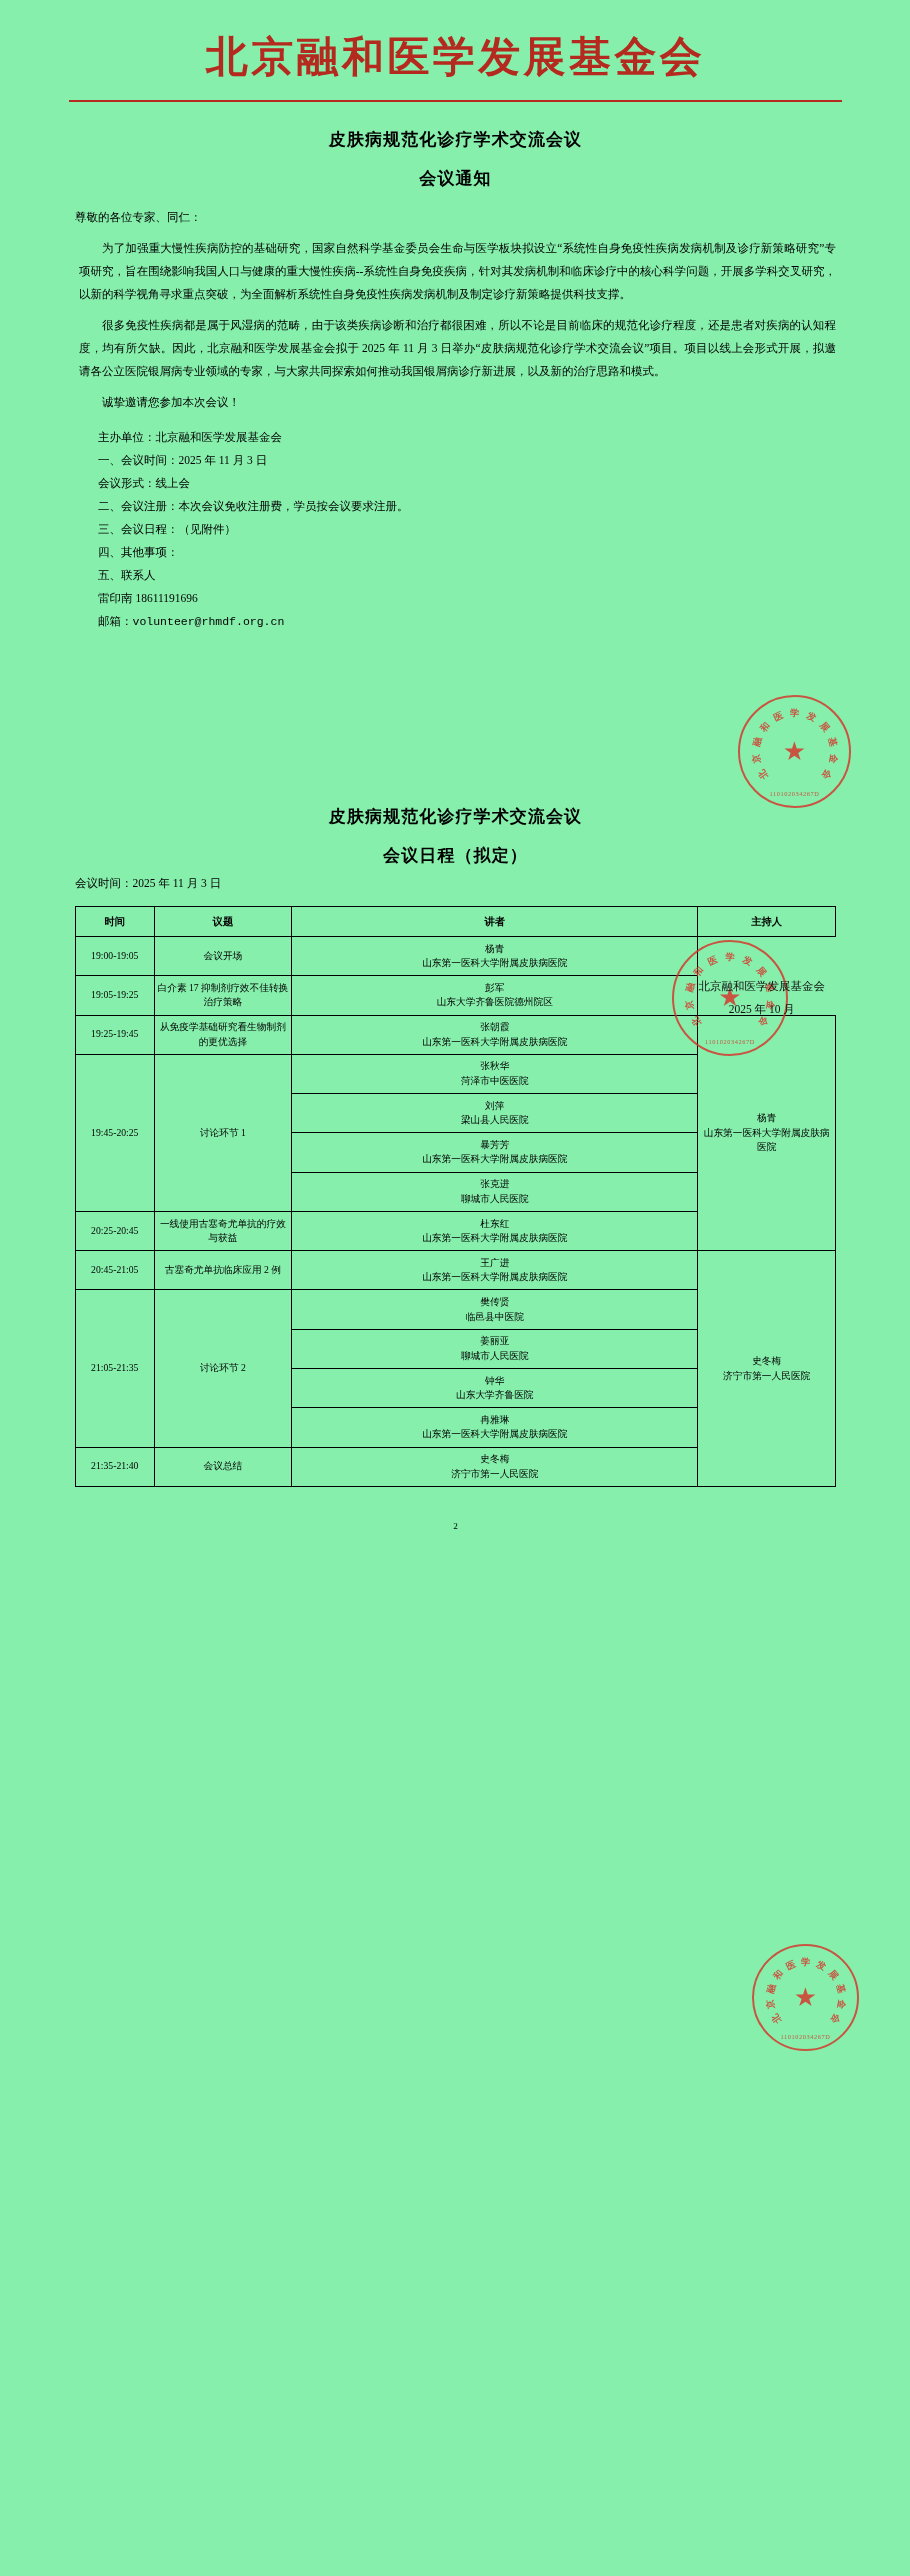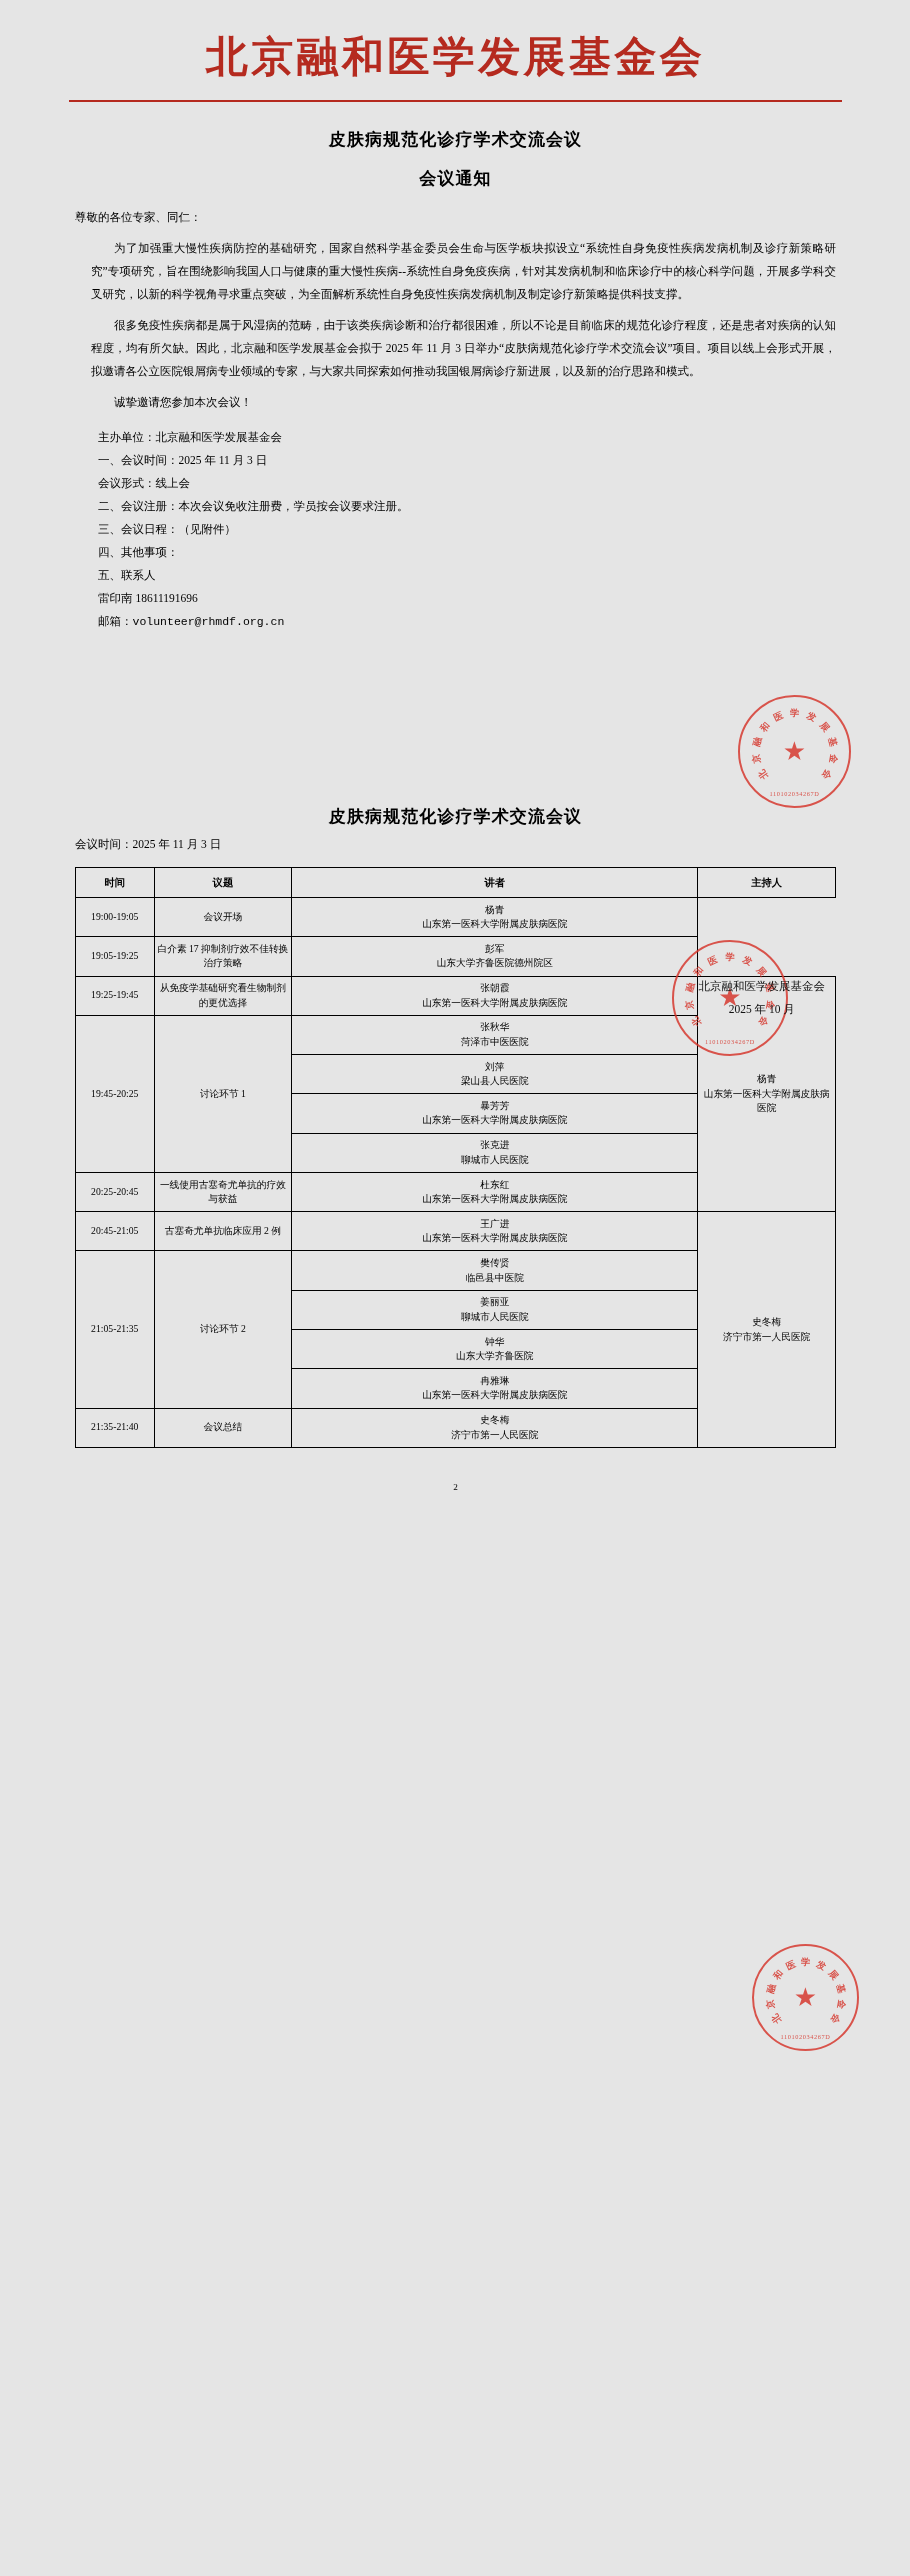"北京融和医学发展基金会" .page { background: #e5e5e5 -> #86efac }
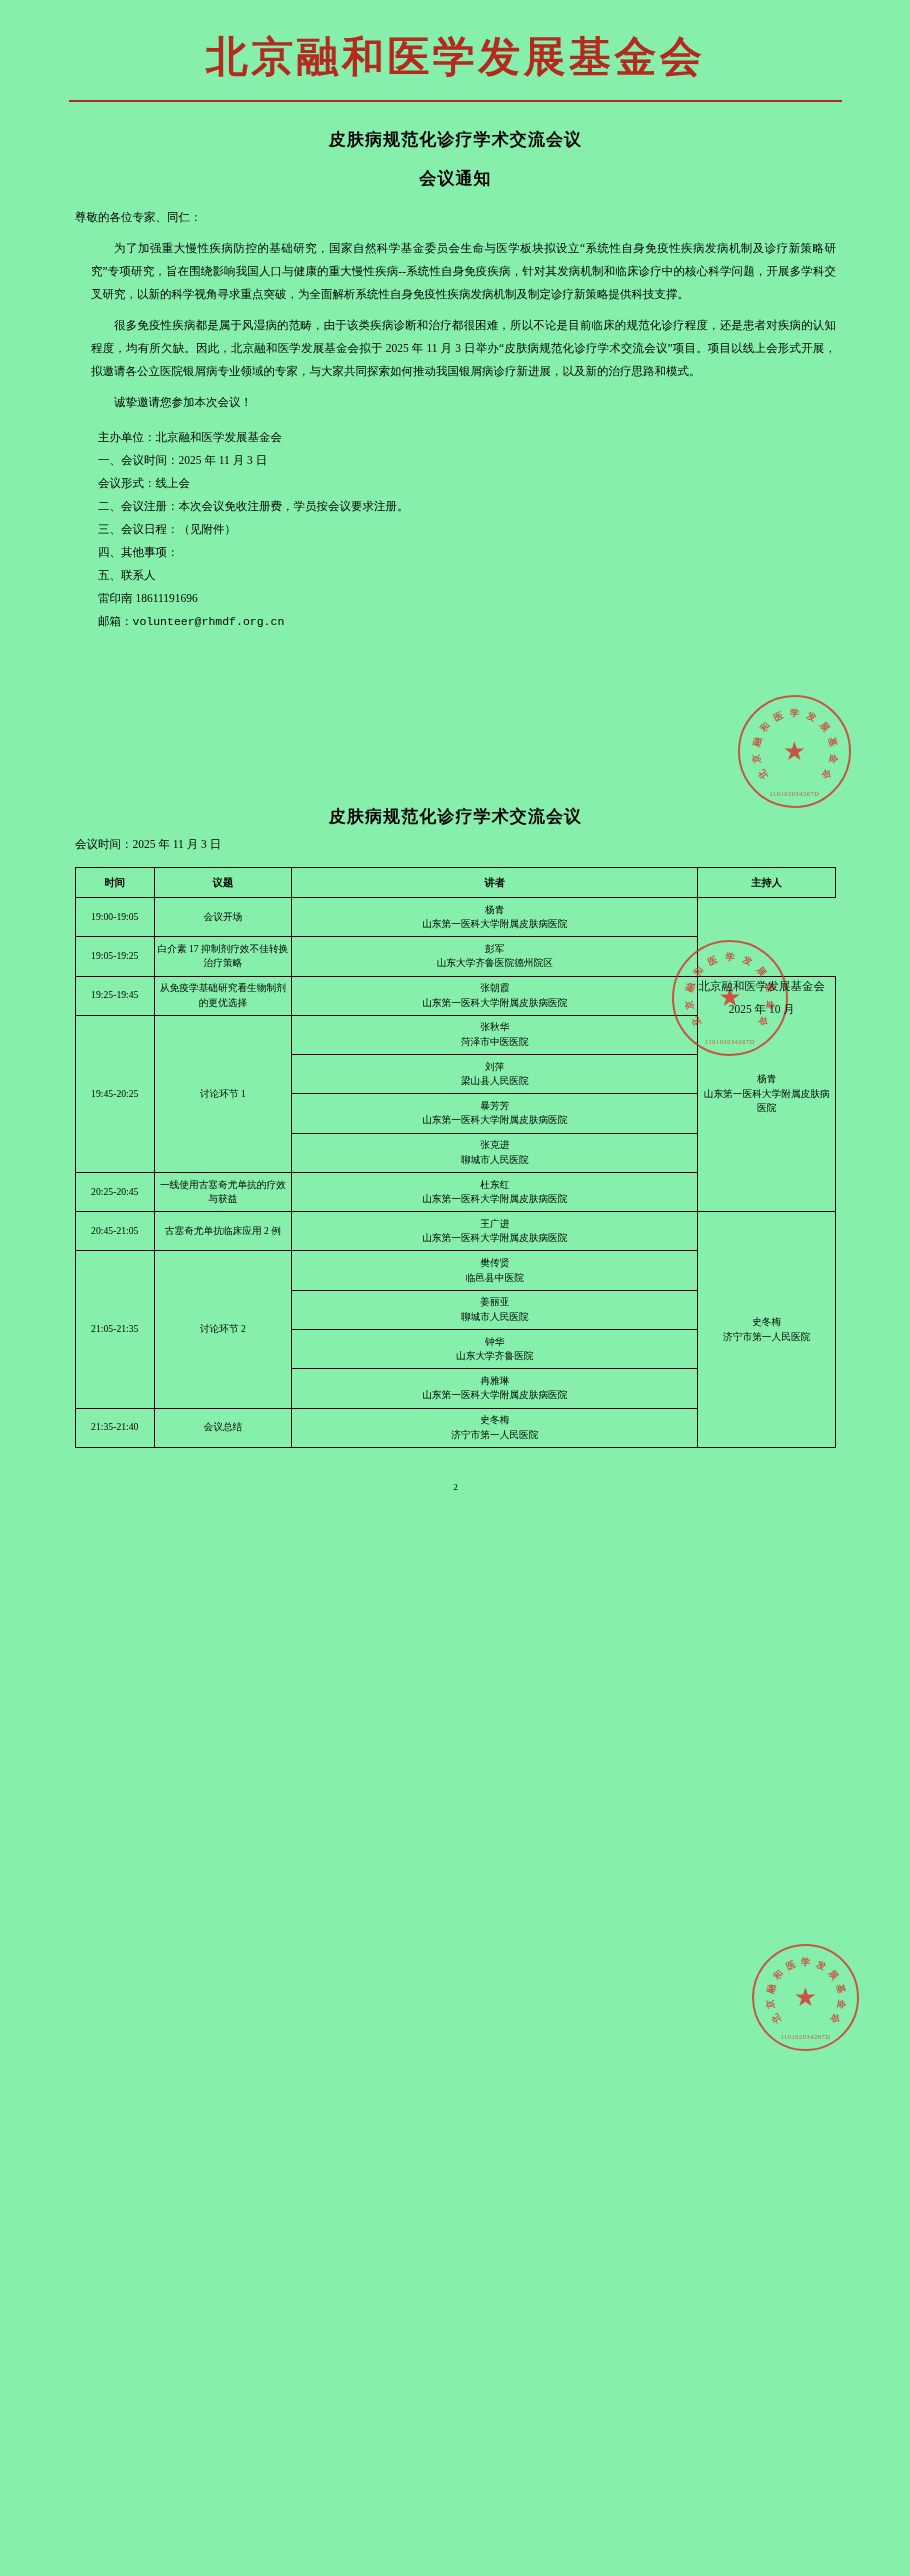"为了加强重大慢性疾病防控的基础研究，国家自然科学基金委员会生命与医学板块拟设立“" p.body { margin: 8px 0 0 16px -> 8px 0 0 4px }
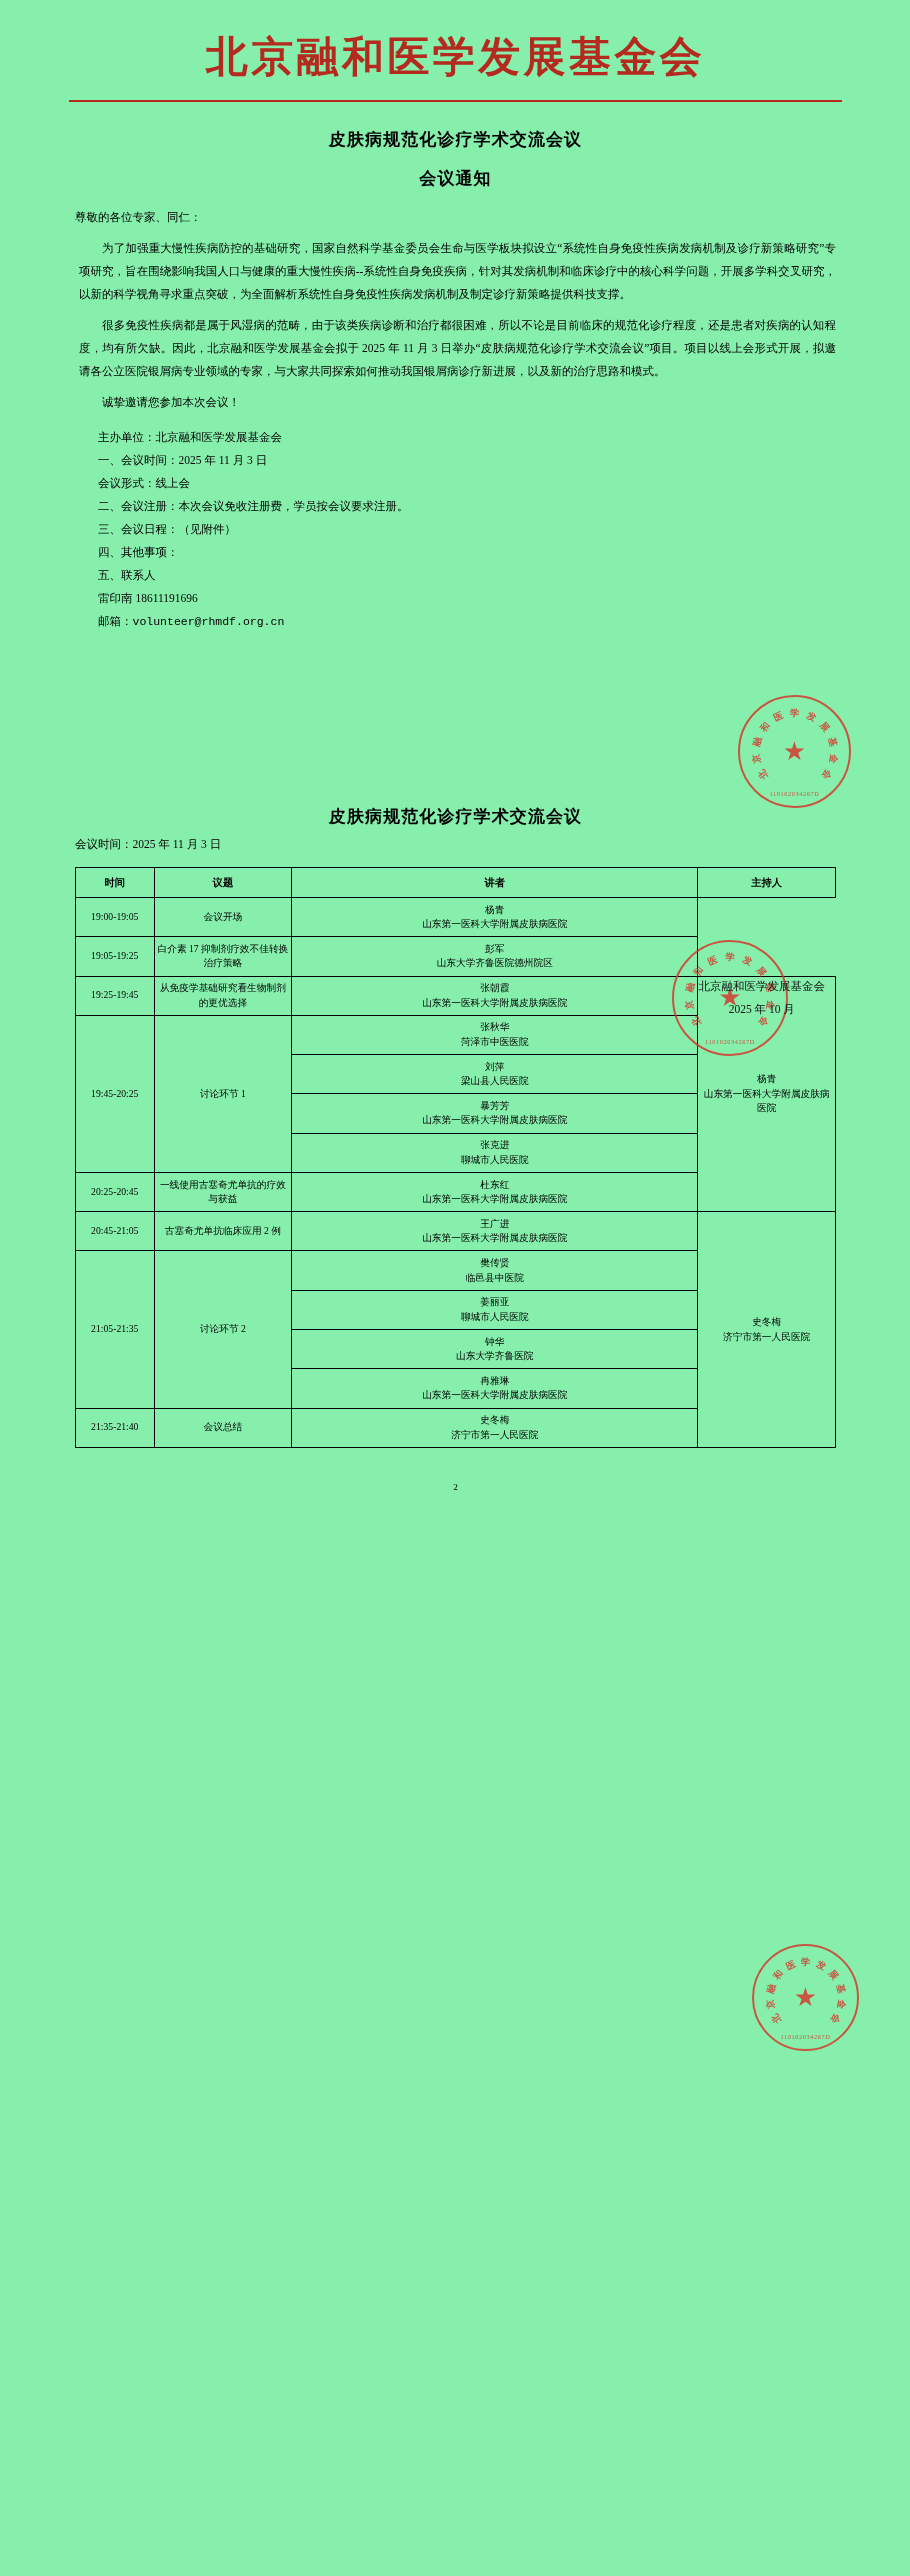"会议日程（拟定）" div.doc-subtitle { html: none -> <div>会议日程（拟定）</div> }
